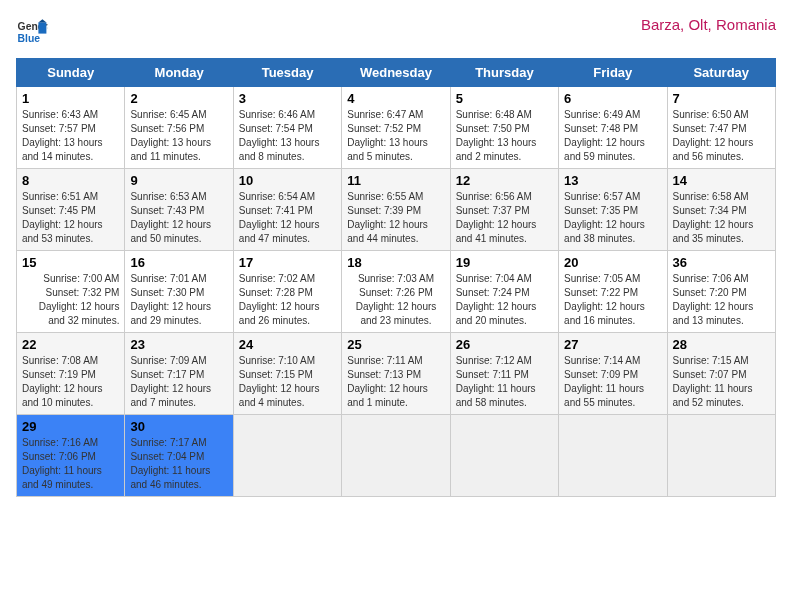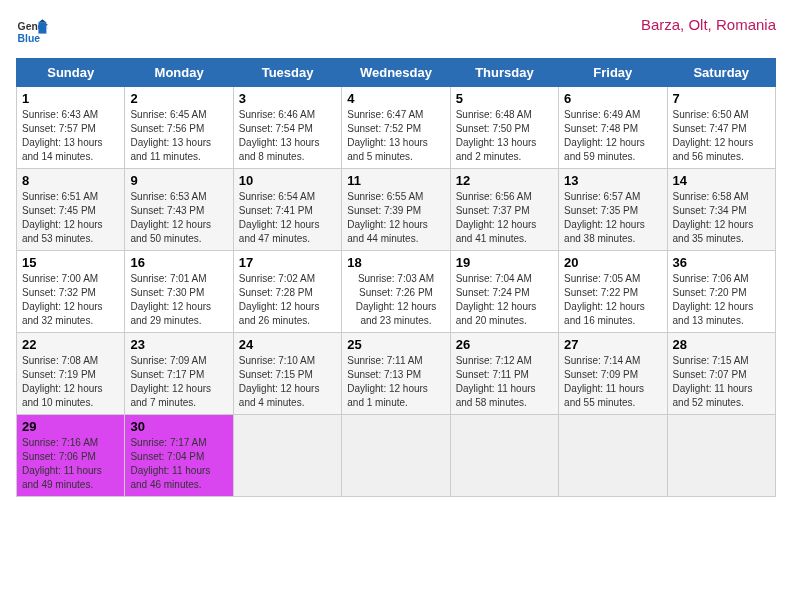"Sunrise: 7:00 AM" div.day-info { text-align: none -> right }
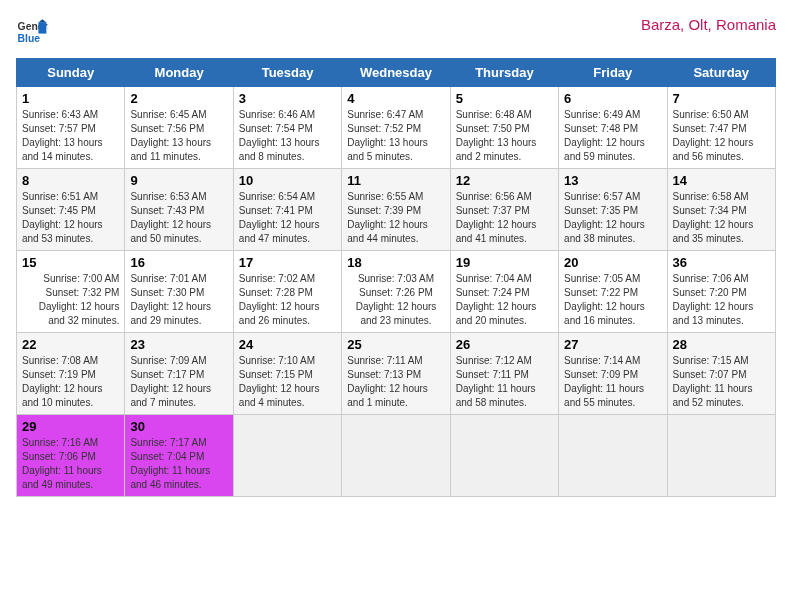"29" .calendar tr:last-child td { background: #d946ef -> #3b82f6 }
